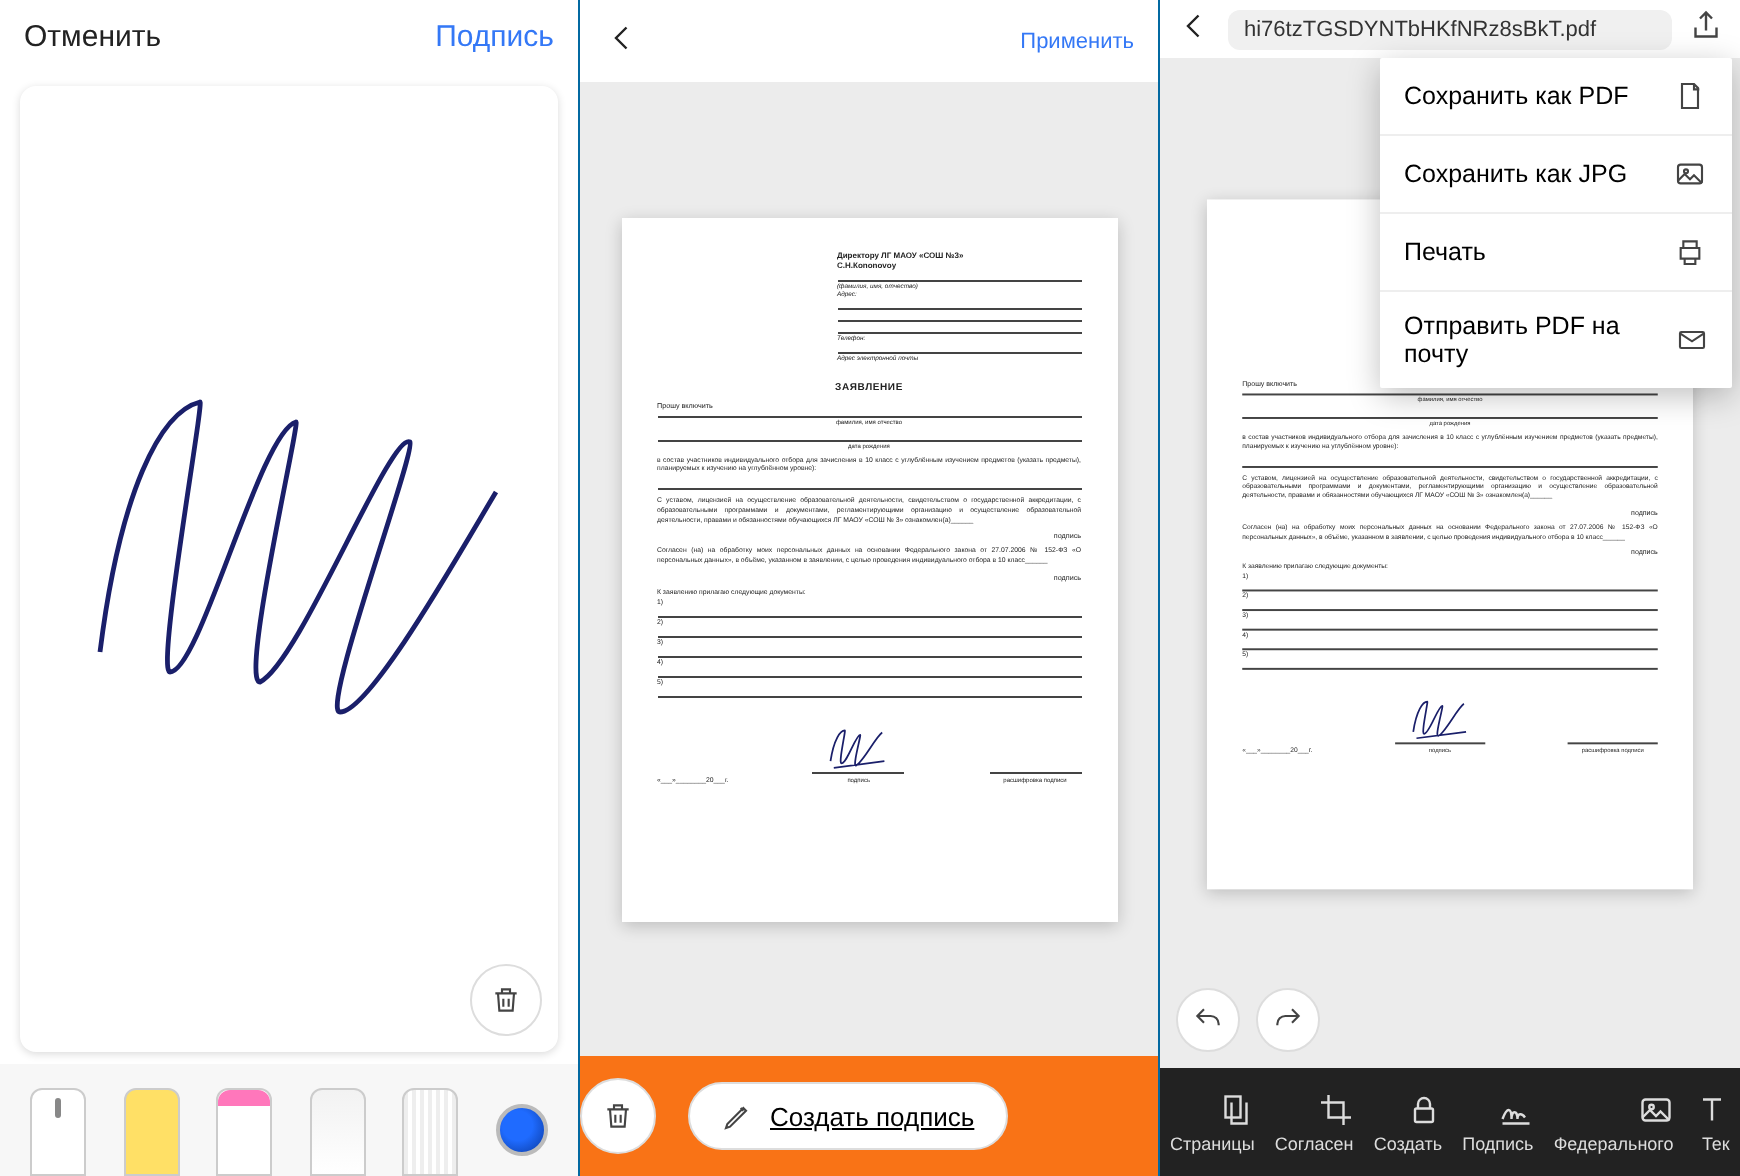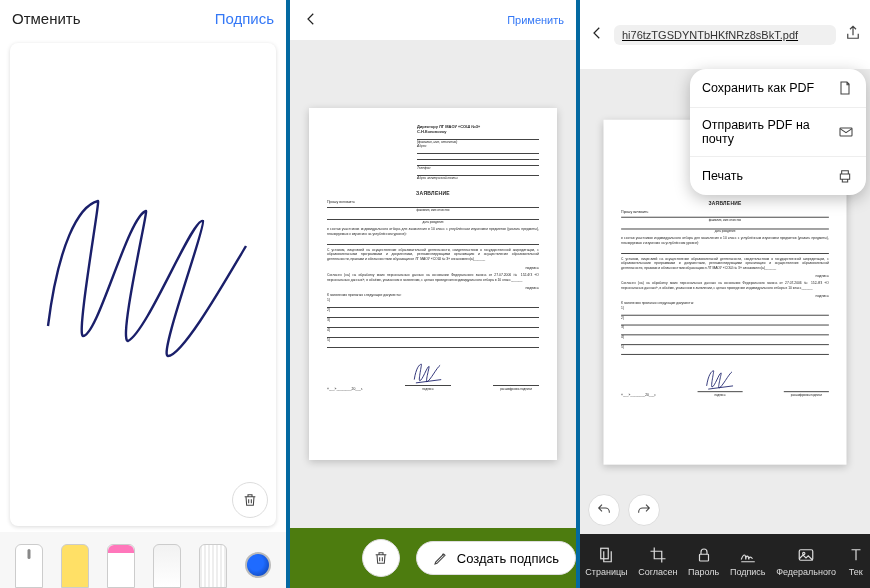"Отменить" .panel { border-right: 4px solid #0369a1 -> 1px solid #0369a1 }
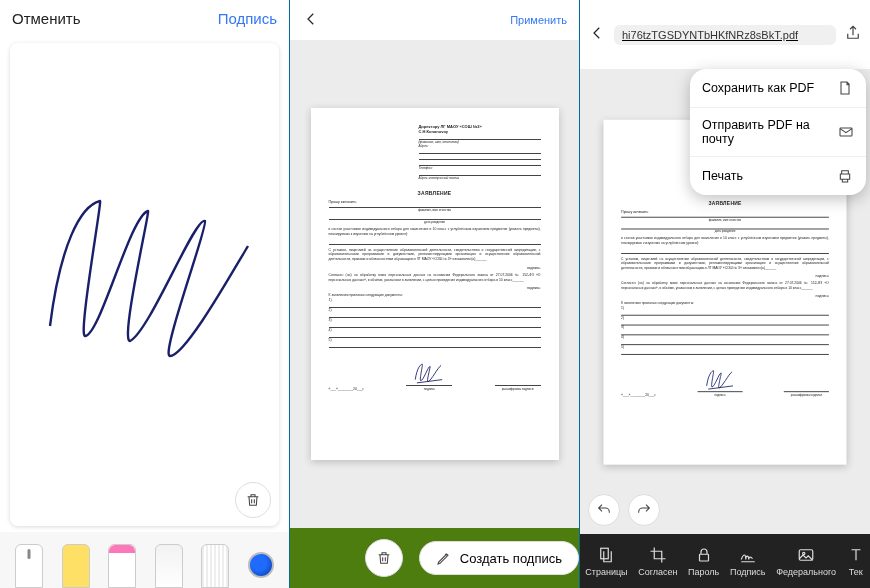"hi76tzTGSDYNTbHKfNRz8sBkT.pdf" .p3-header { padding: 24px 8px -> 4px 8px; text-decoration: underline -> none }
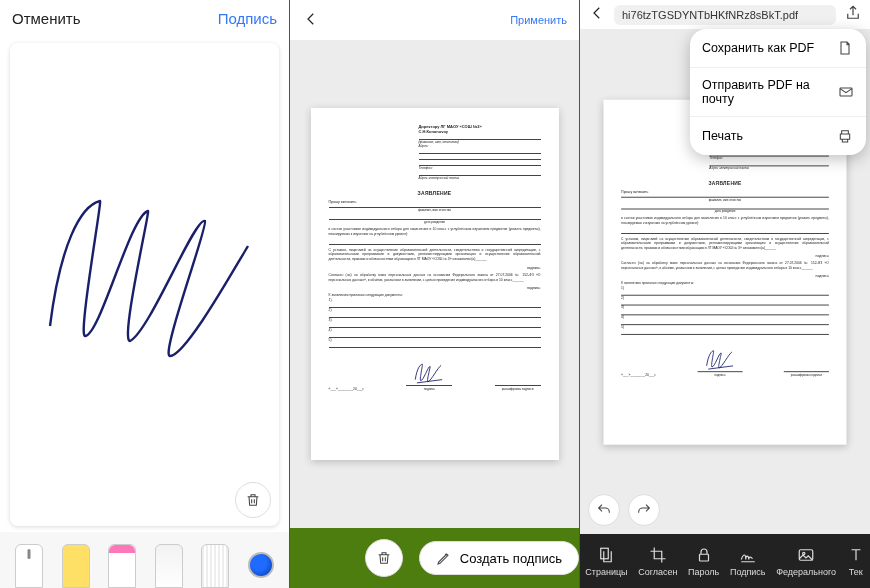"Сохранить как PDF" .dropdown { border-radius: 16px -> 1px }
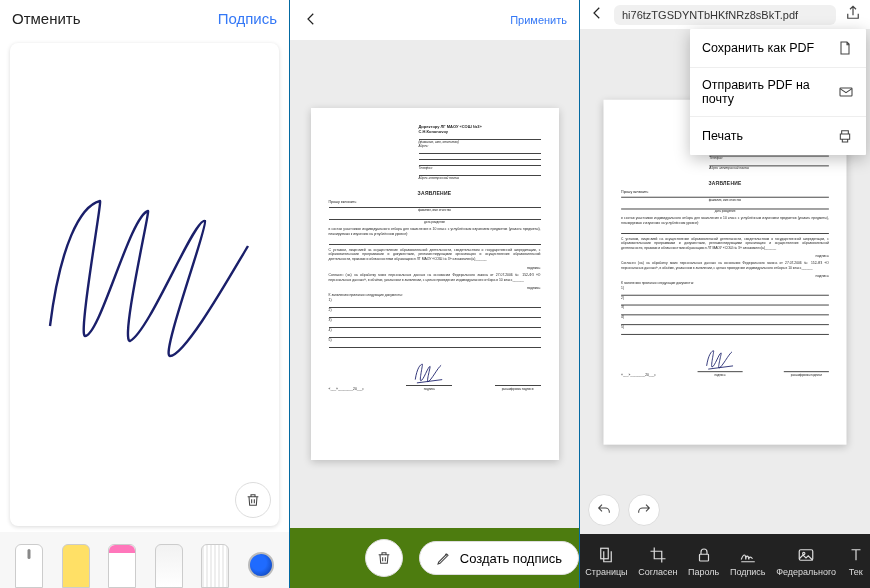"Сохранить как JPG" div.dd-item { html: none -> <div> <span>Сохранить как JPG</span> <span> <svg> <rect></rect> <circle></circle> <path></path> </svg> </span> </div> }
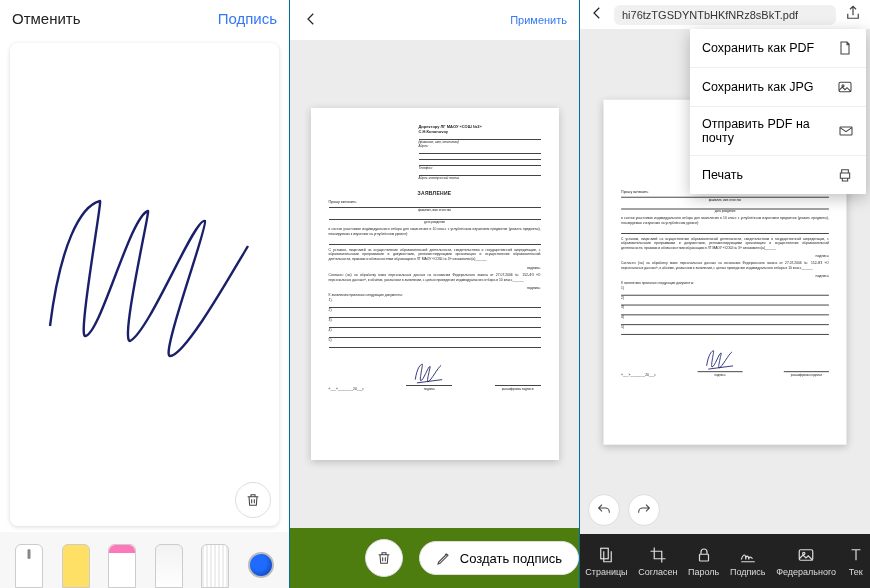"Отправить PDF на почту" div.dd-item { order: before "Печать" -> after "Печать" }
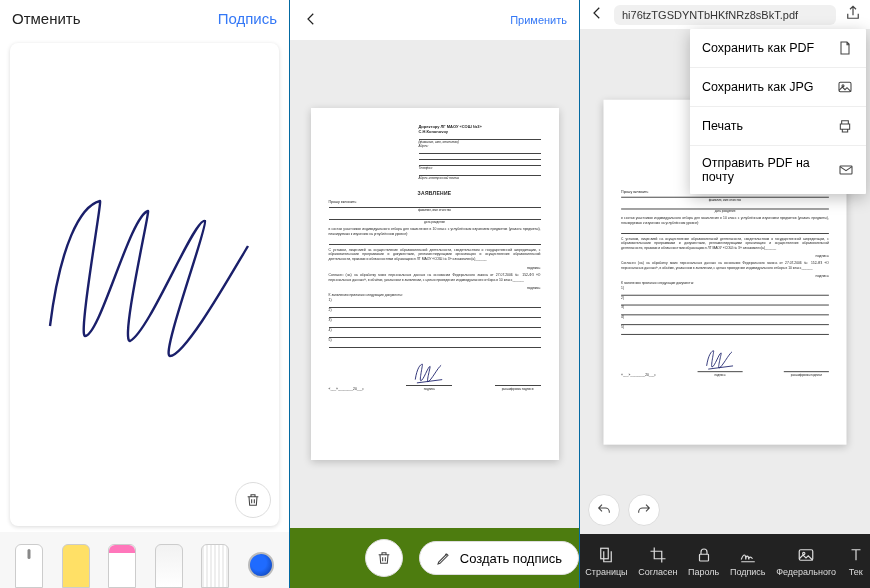"Создать подпись" .p2-footer { background: #4d7c0f -> #f97316; justify-content: flex-end -> flex-start; text-decoration: none -> underline }
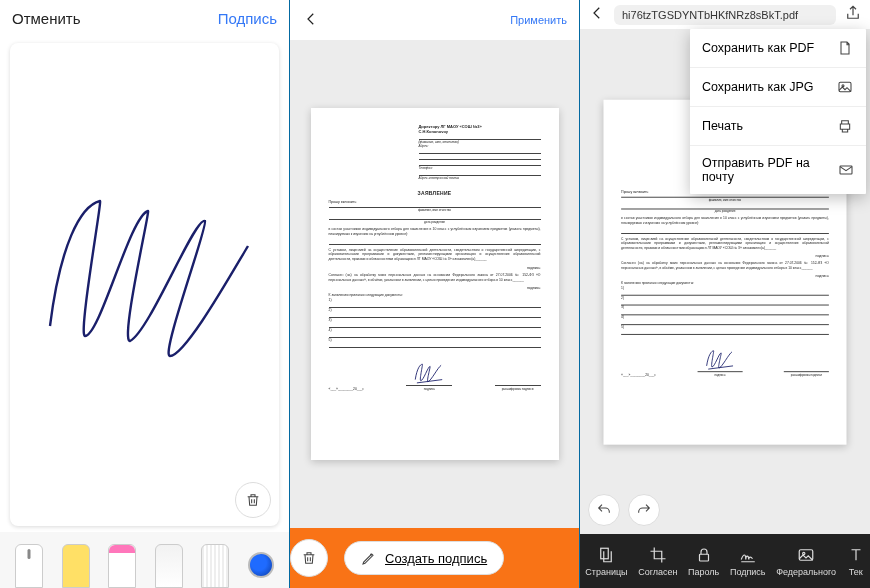"Страницы" .p3-tab { align-items: center -> flex-end }
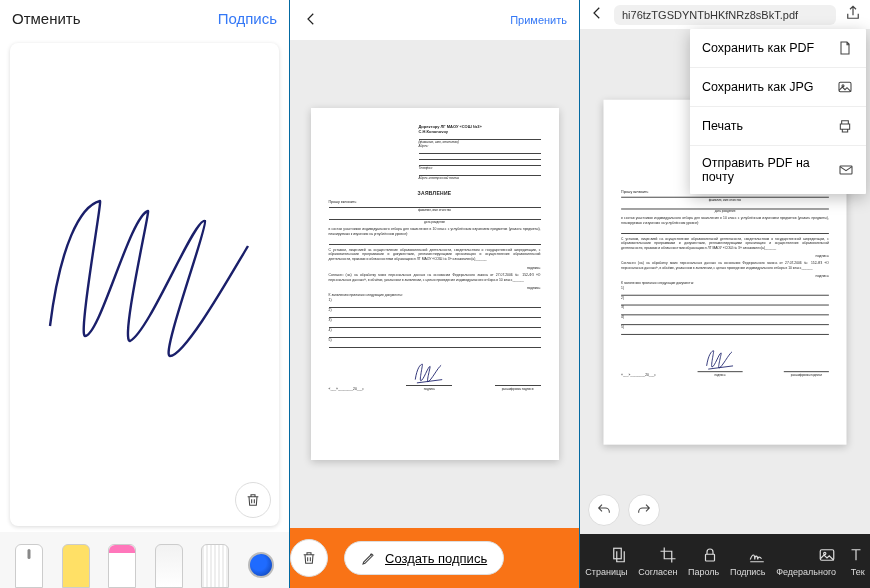"Пароль" span { text: Пароль -> Создать }
